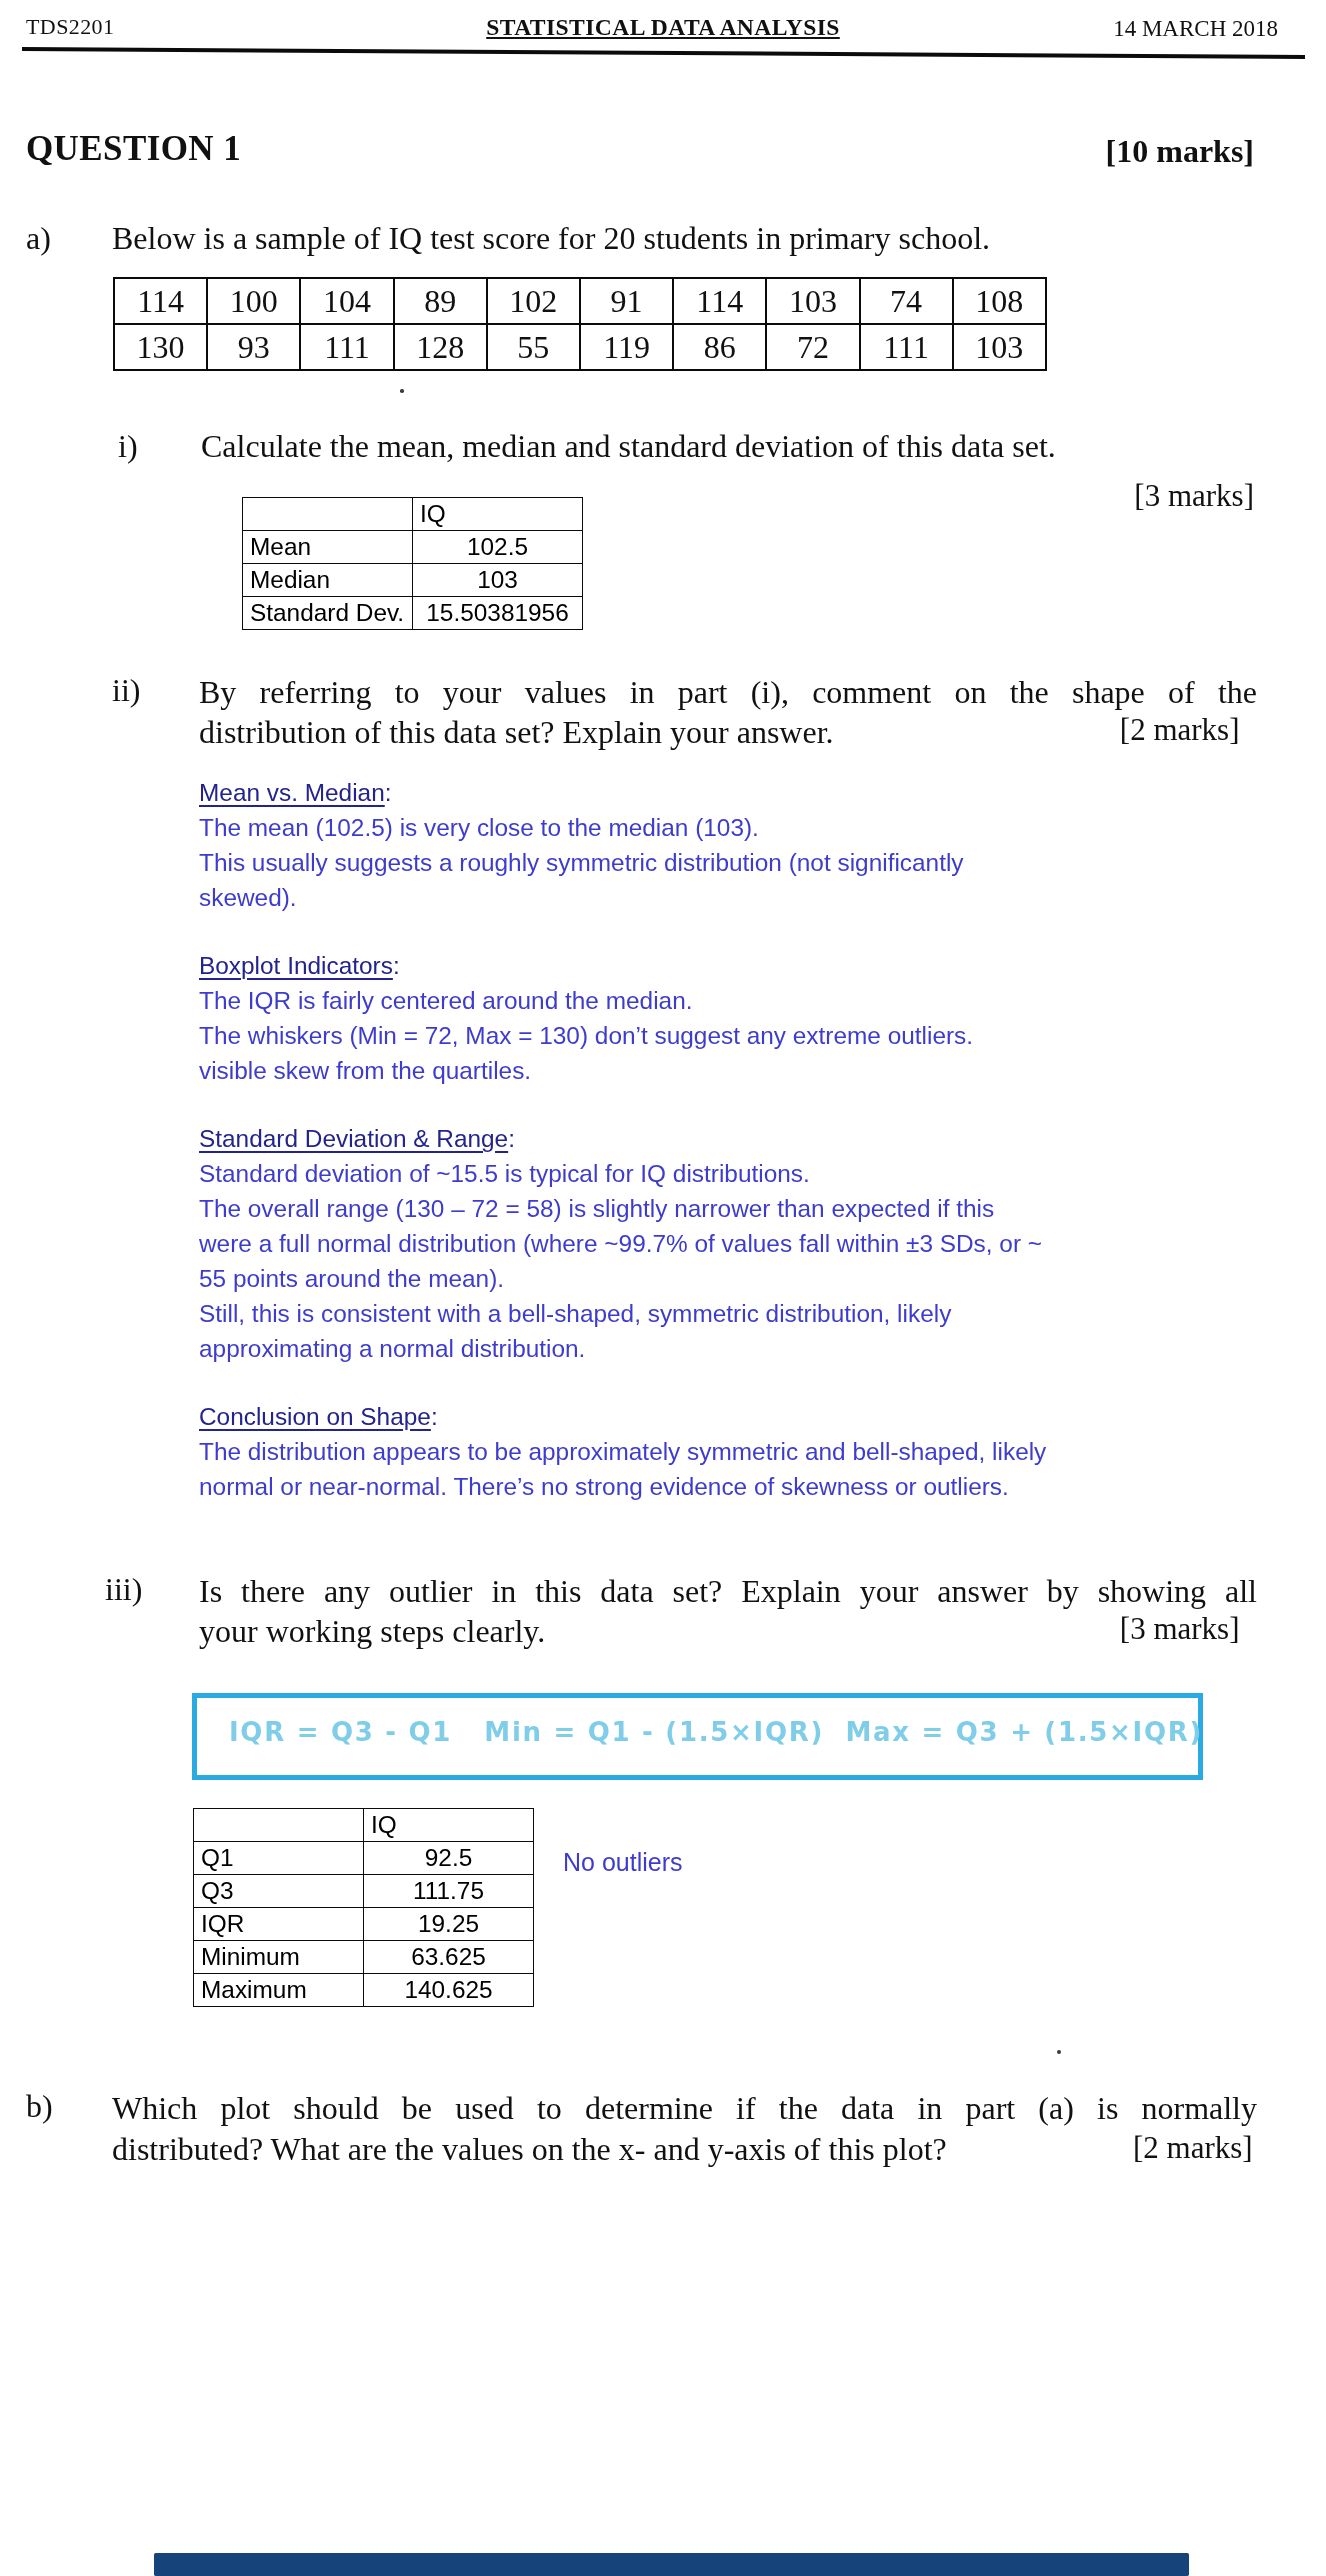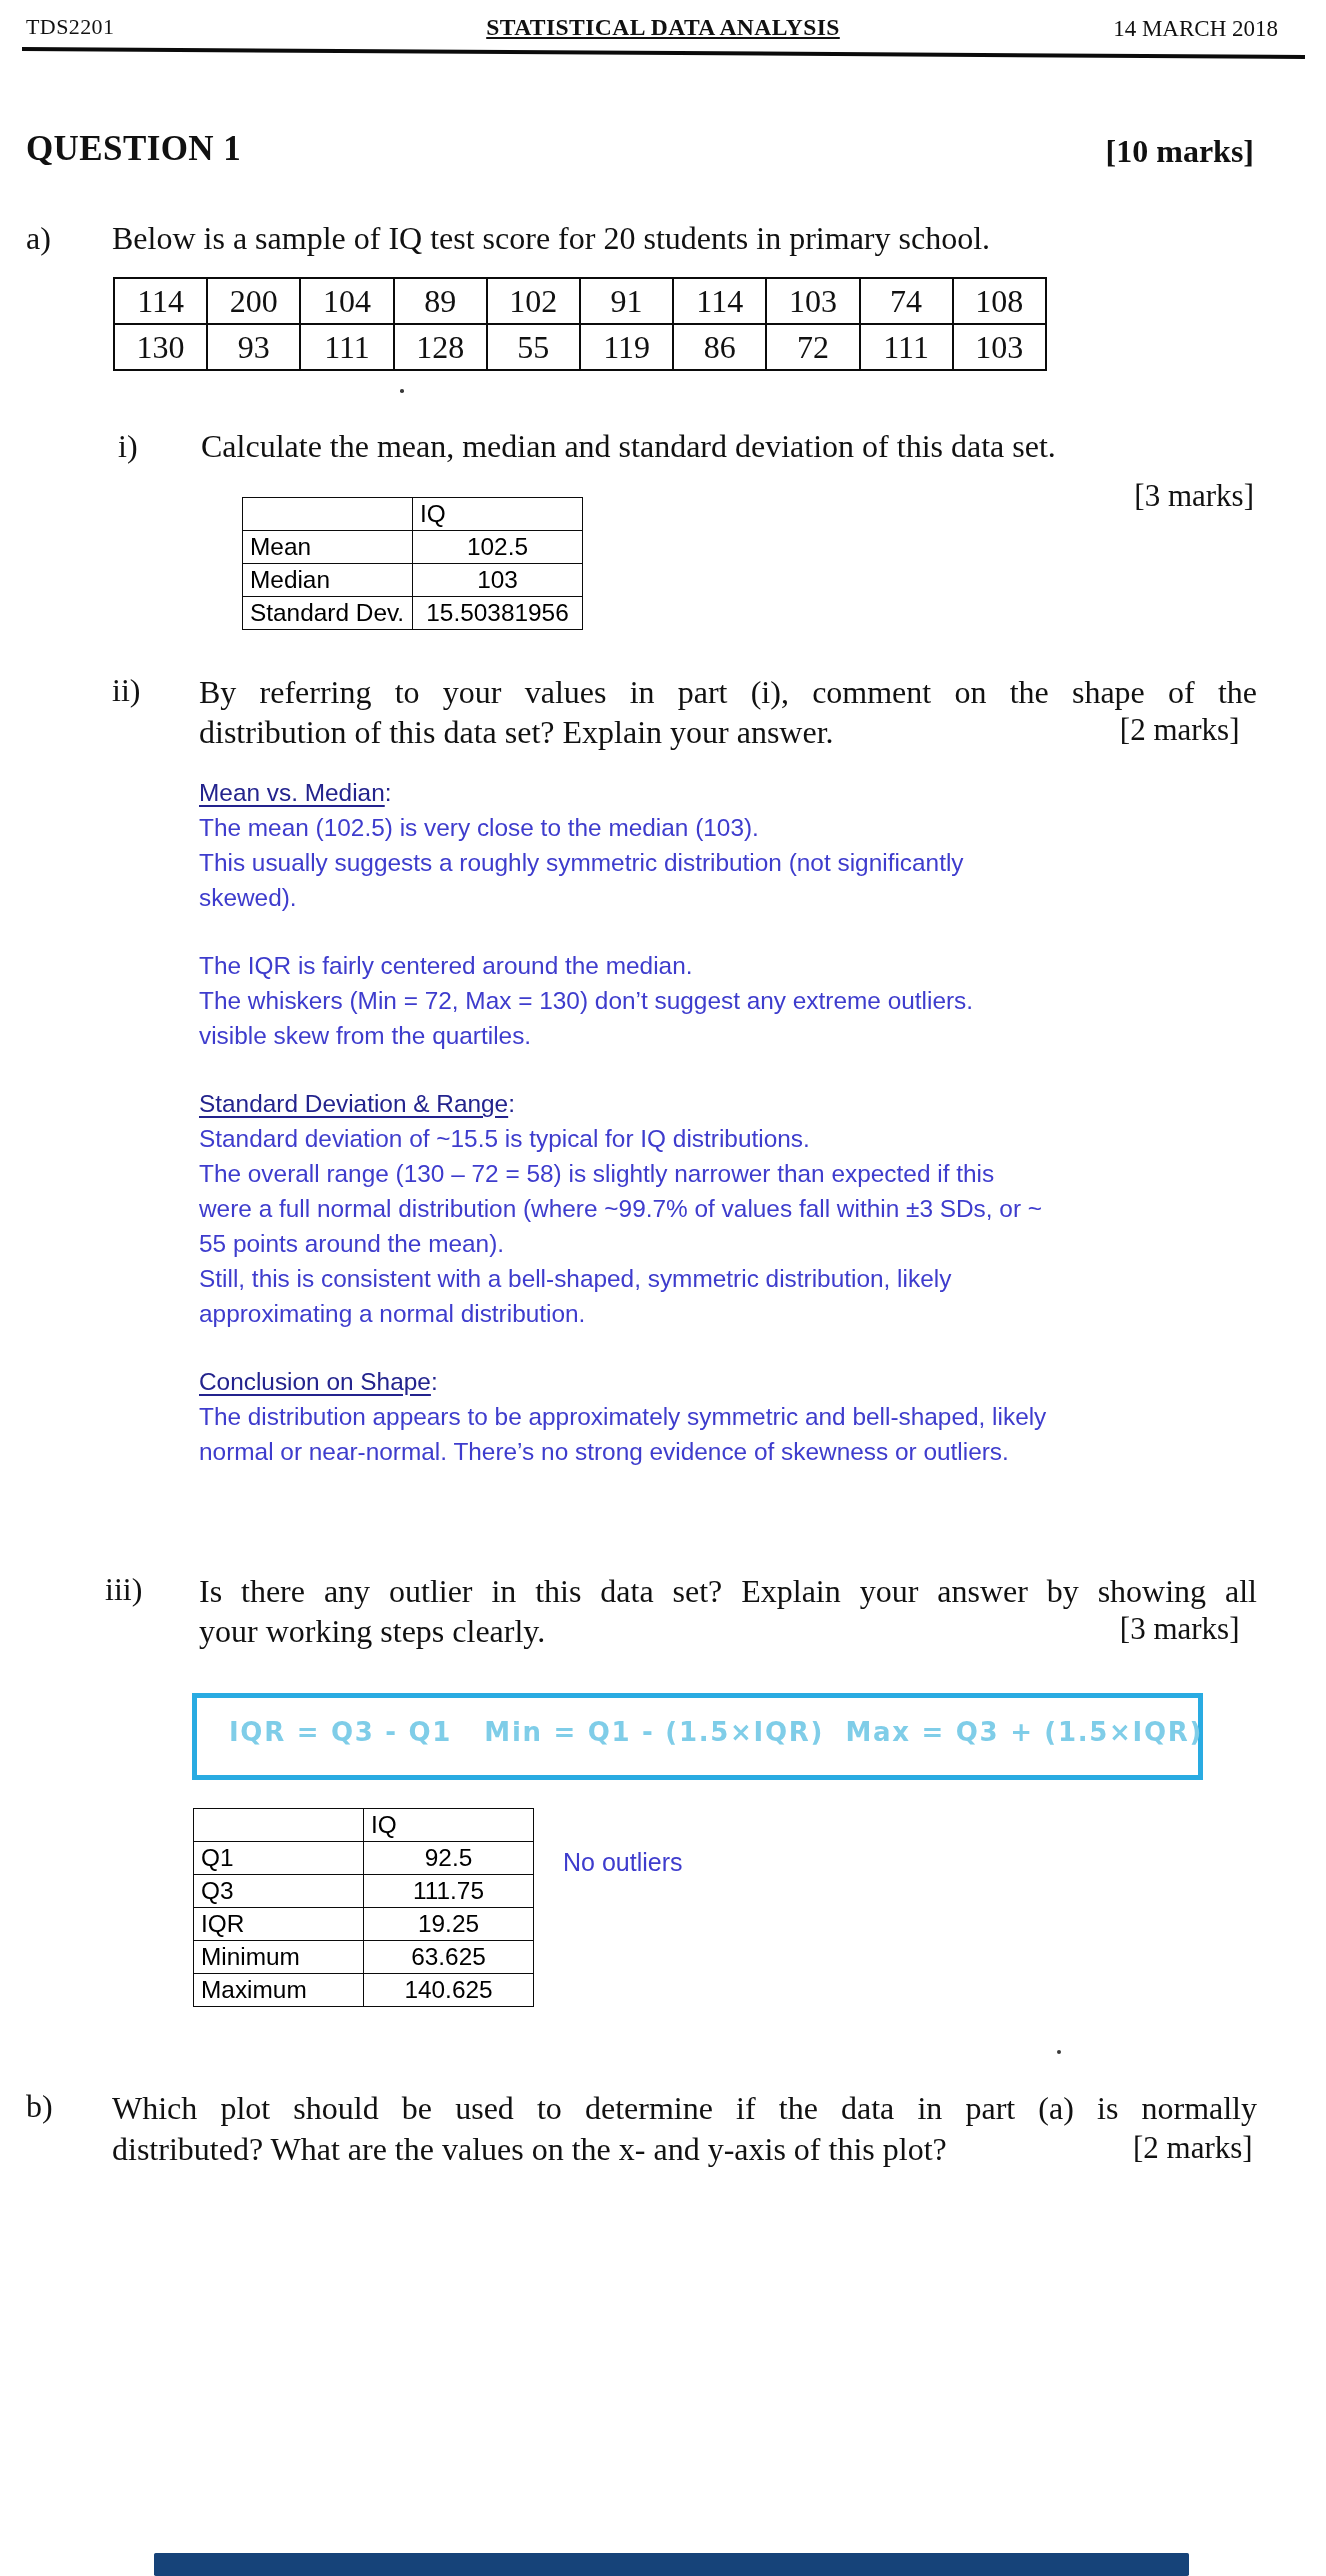"200" td { text: 200 -> 100 }
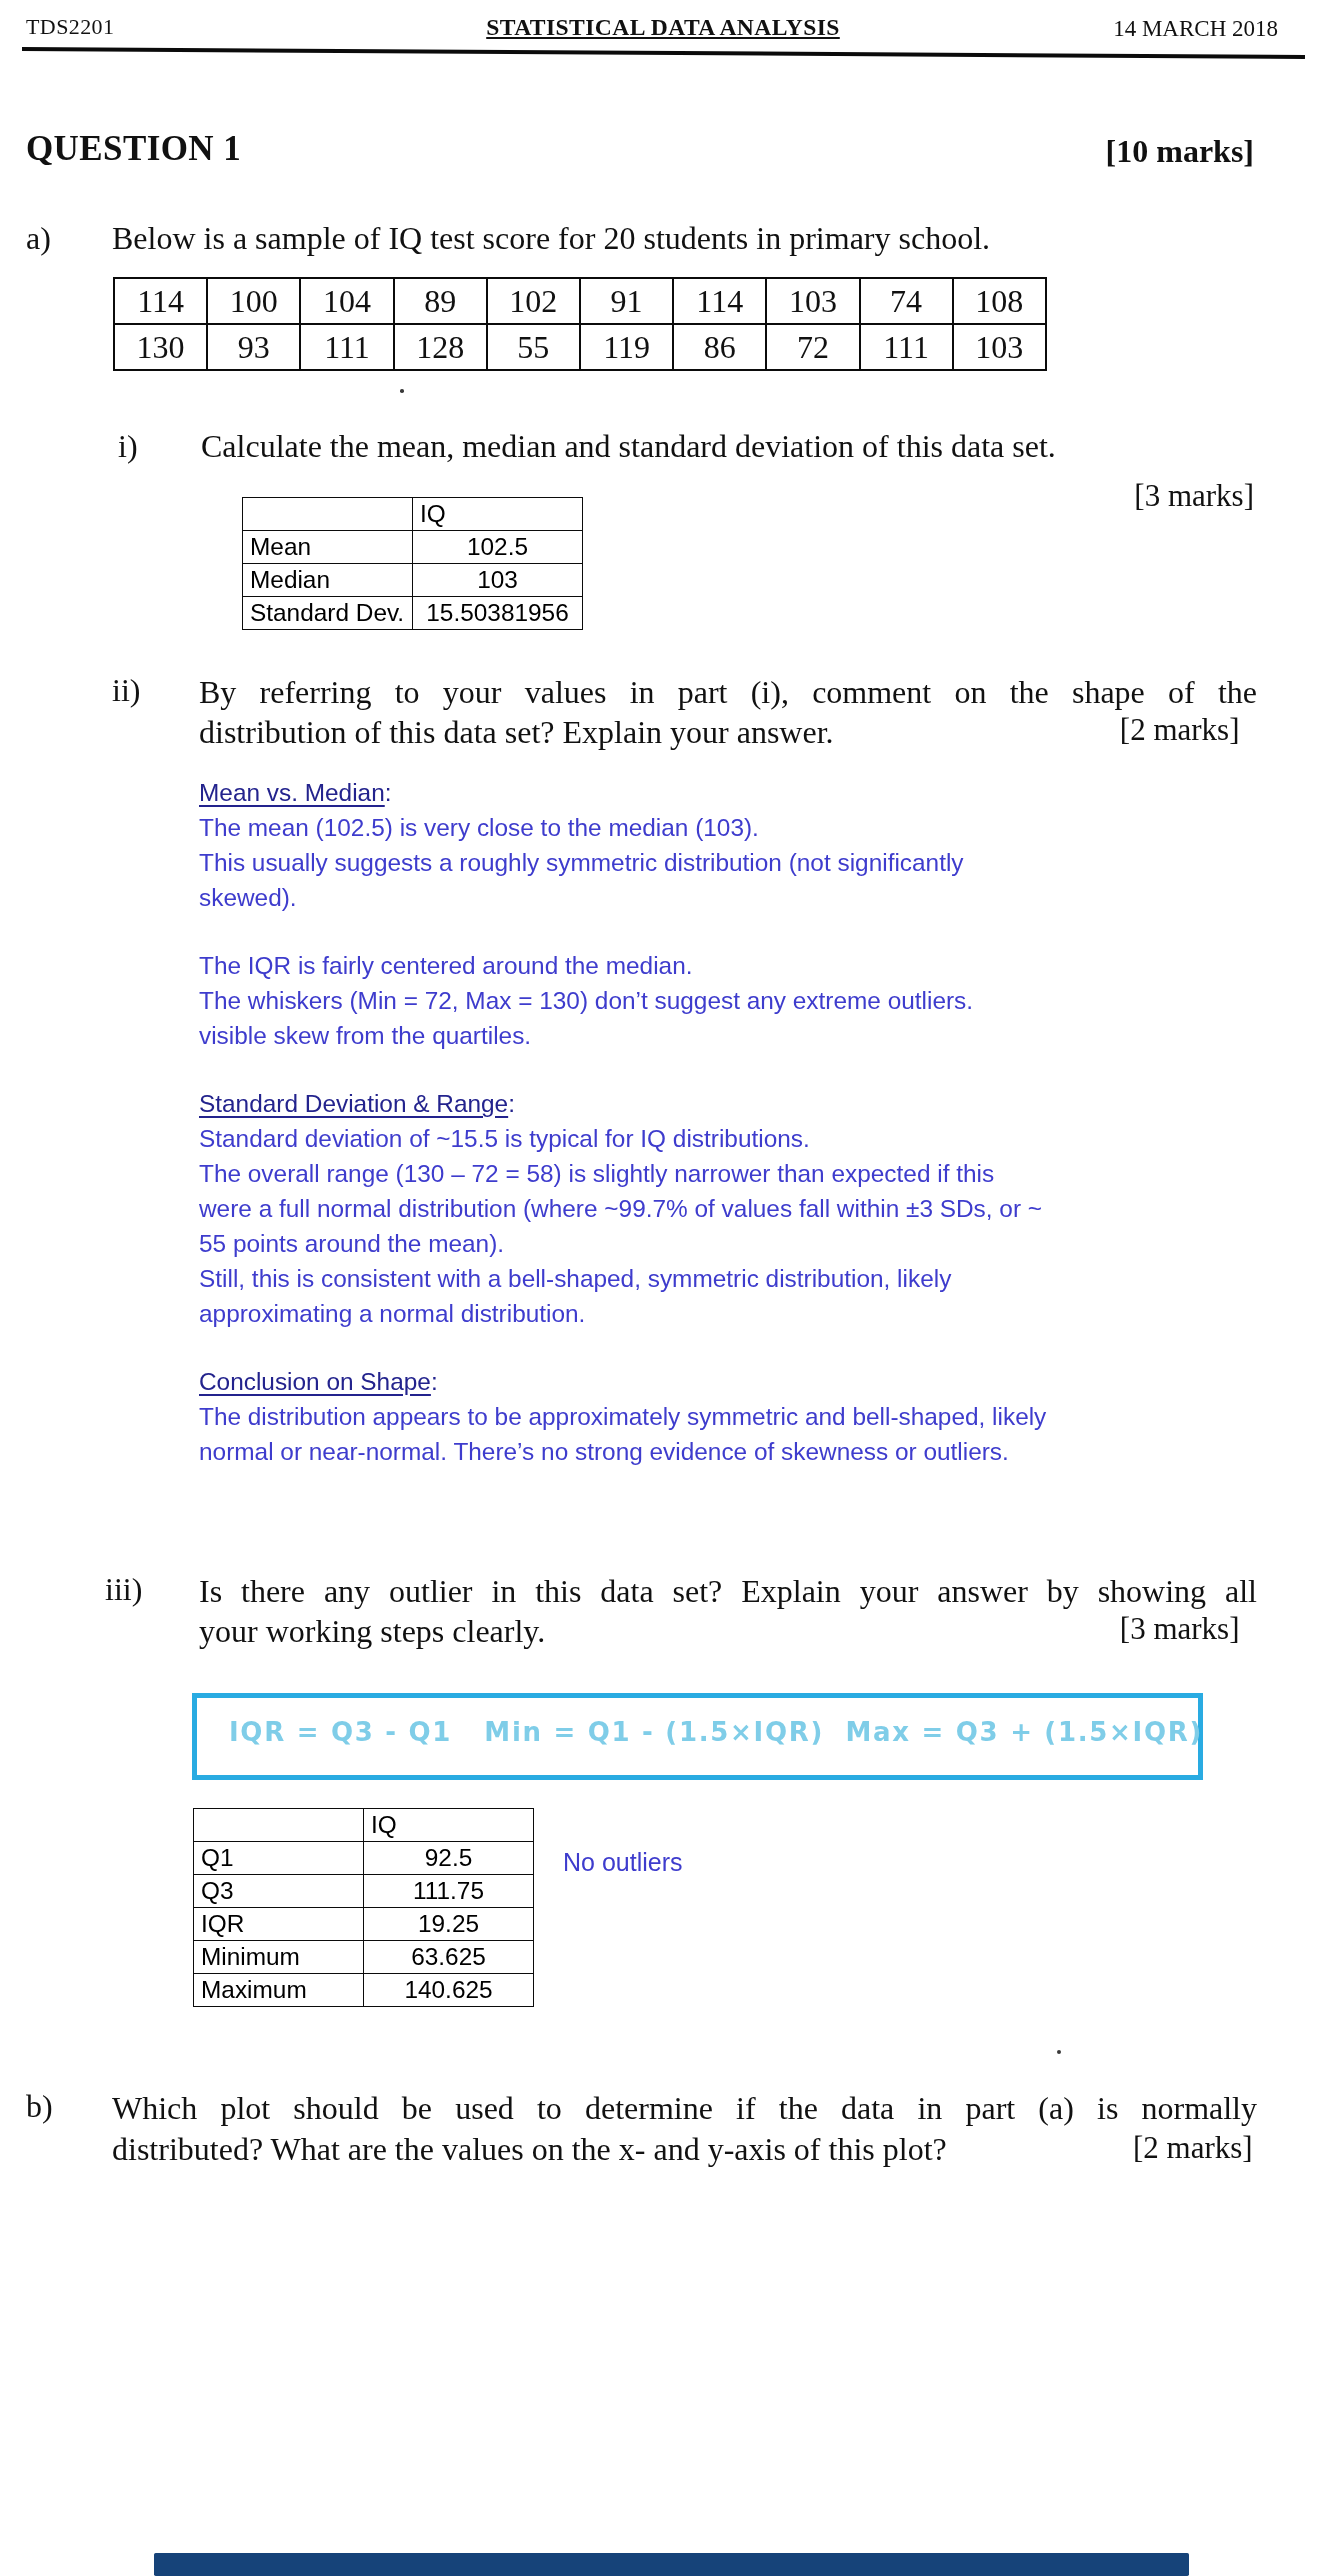"Boxplot Indicators:" div.ans-head { html: none -> <div><span>Boxplot Indicators</span><span>:</span></div> }
